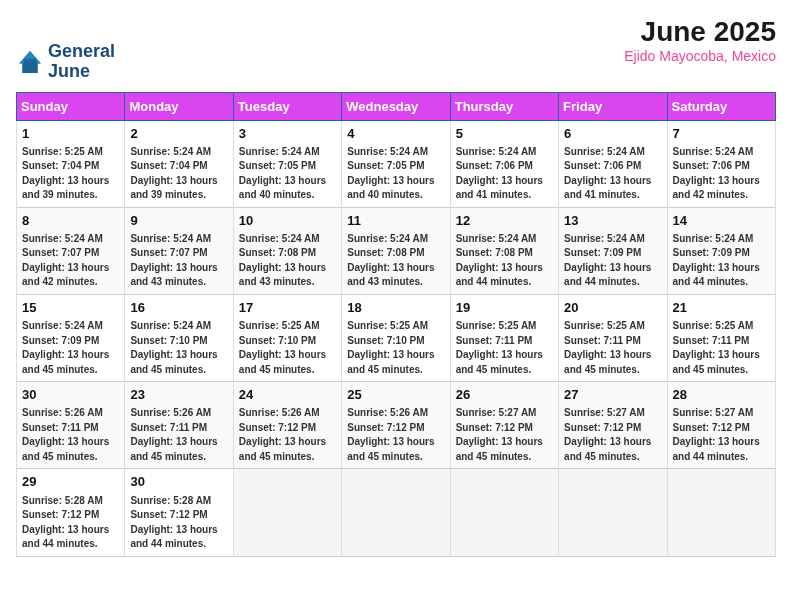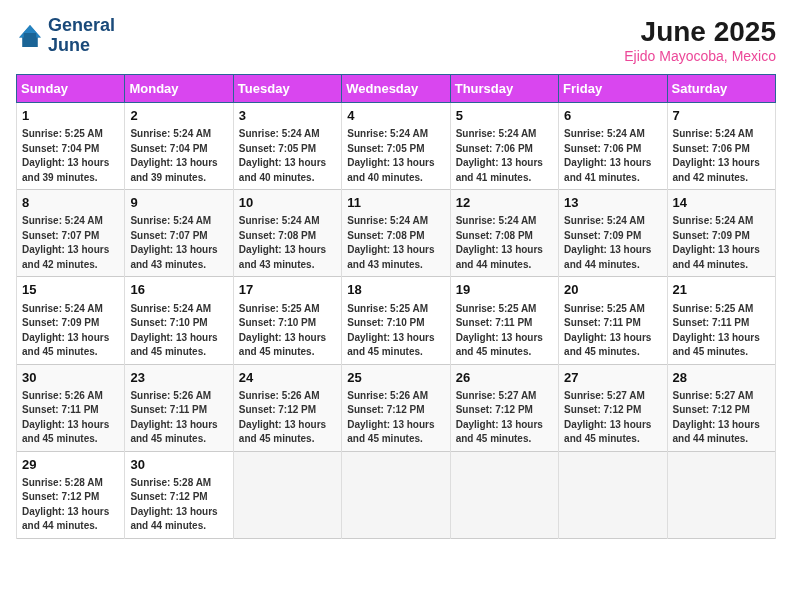"General" .logo { margin-top: none -> 26px }
